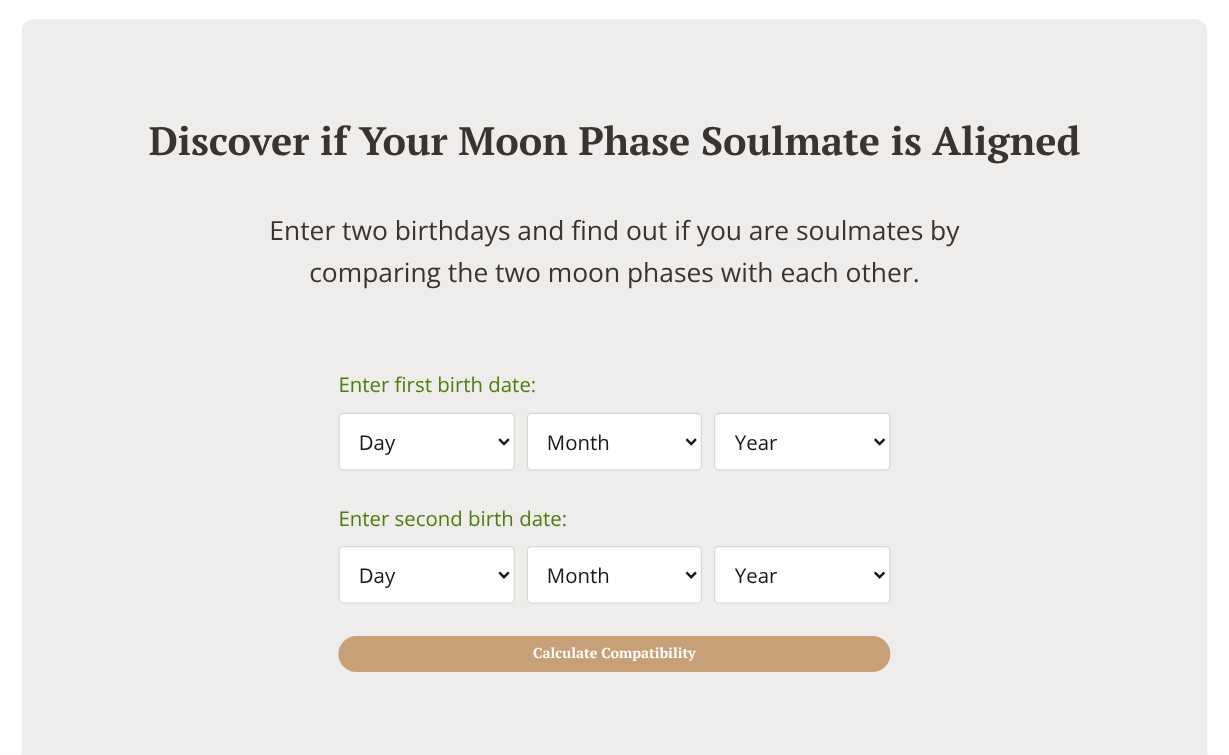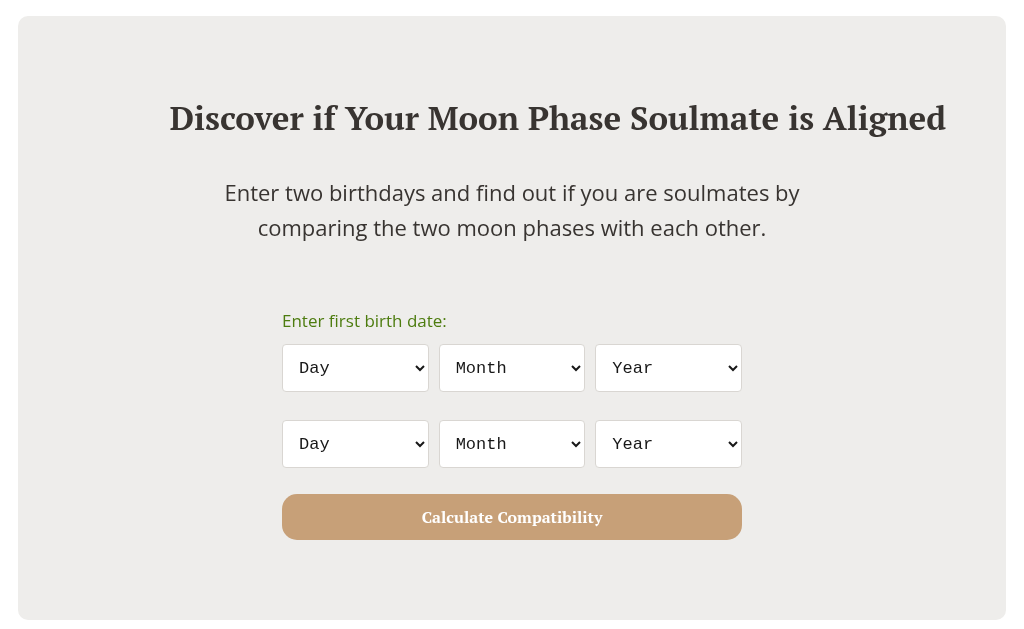"Discover if Your Moon Phase" .title { text-align: right -> none }
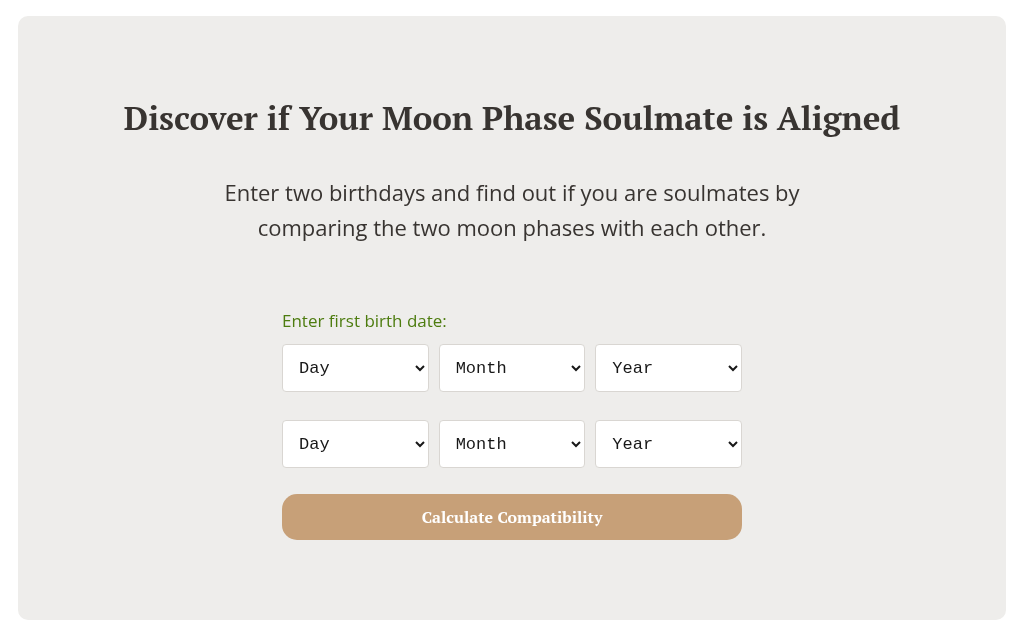"Day" .select-wrap { font-family: Liberation Mono, monospace -> none }
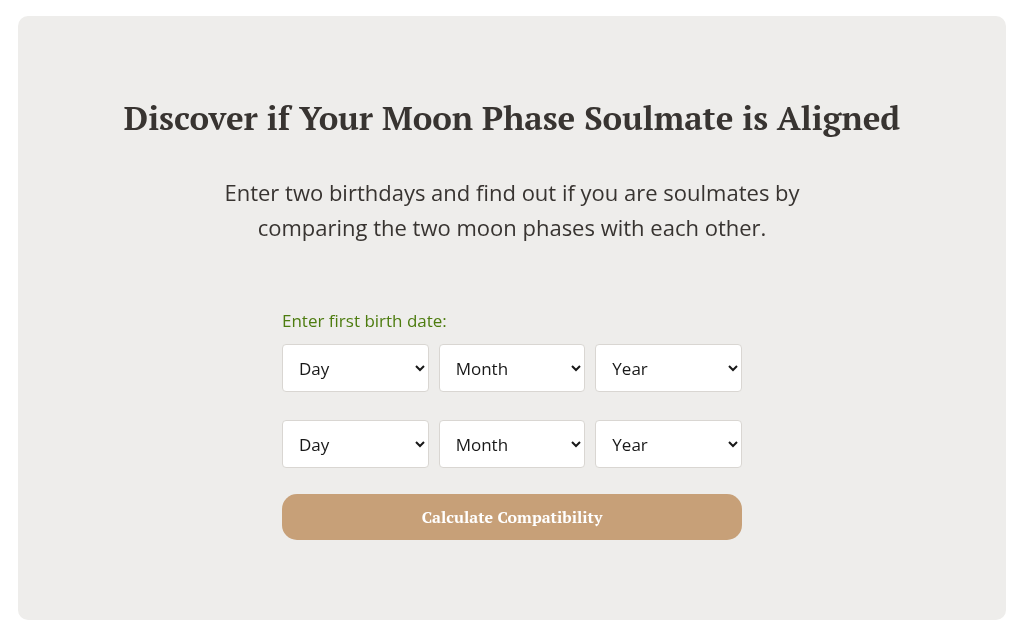"Enter second birth date:" label.field-label { html: none -> <label>Enter second birth date:</label> }
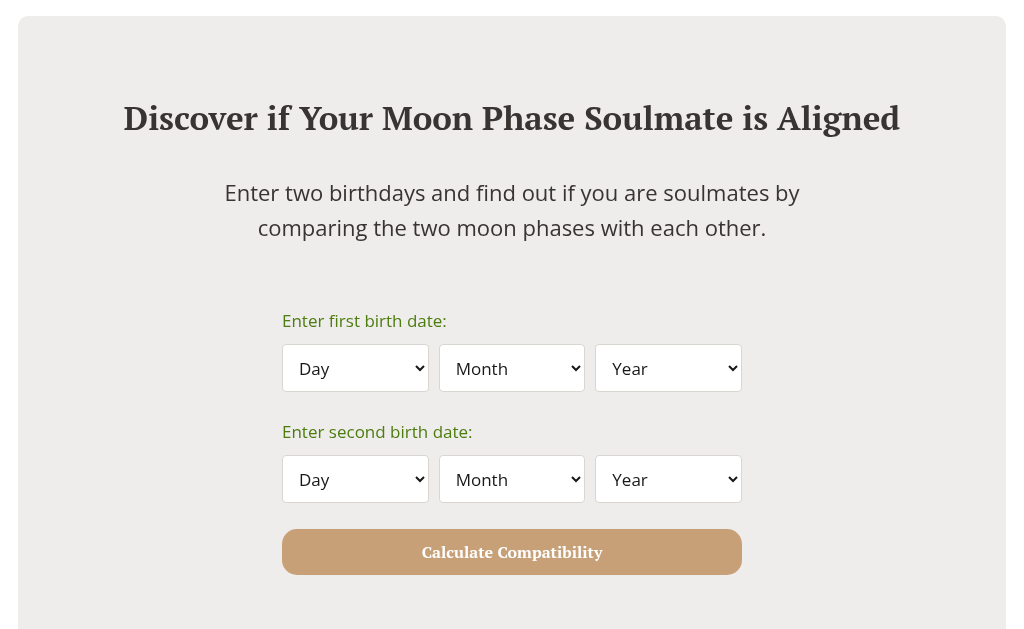"Calculate Compatibility" .submit-btn { font-size: 16px -> 12px; height: 46px -> 30px }
